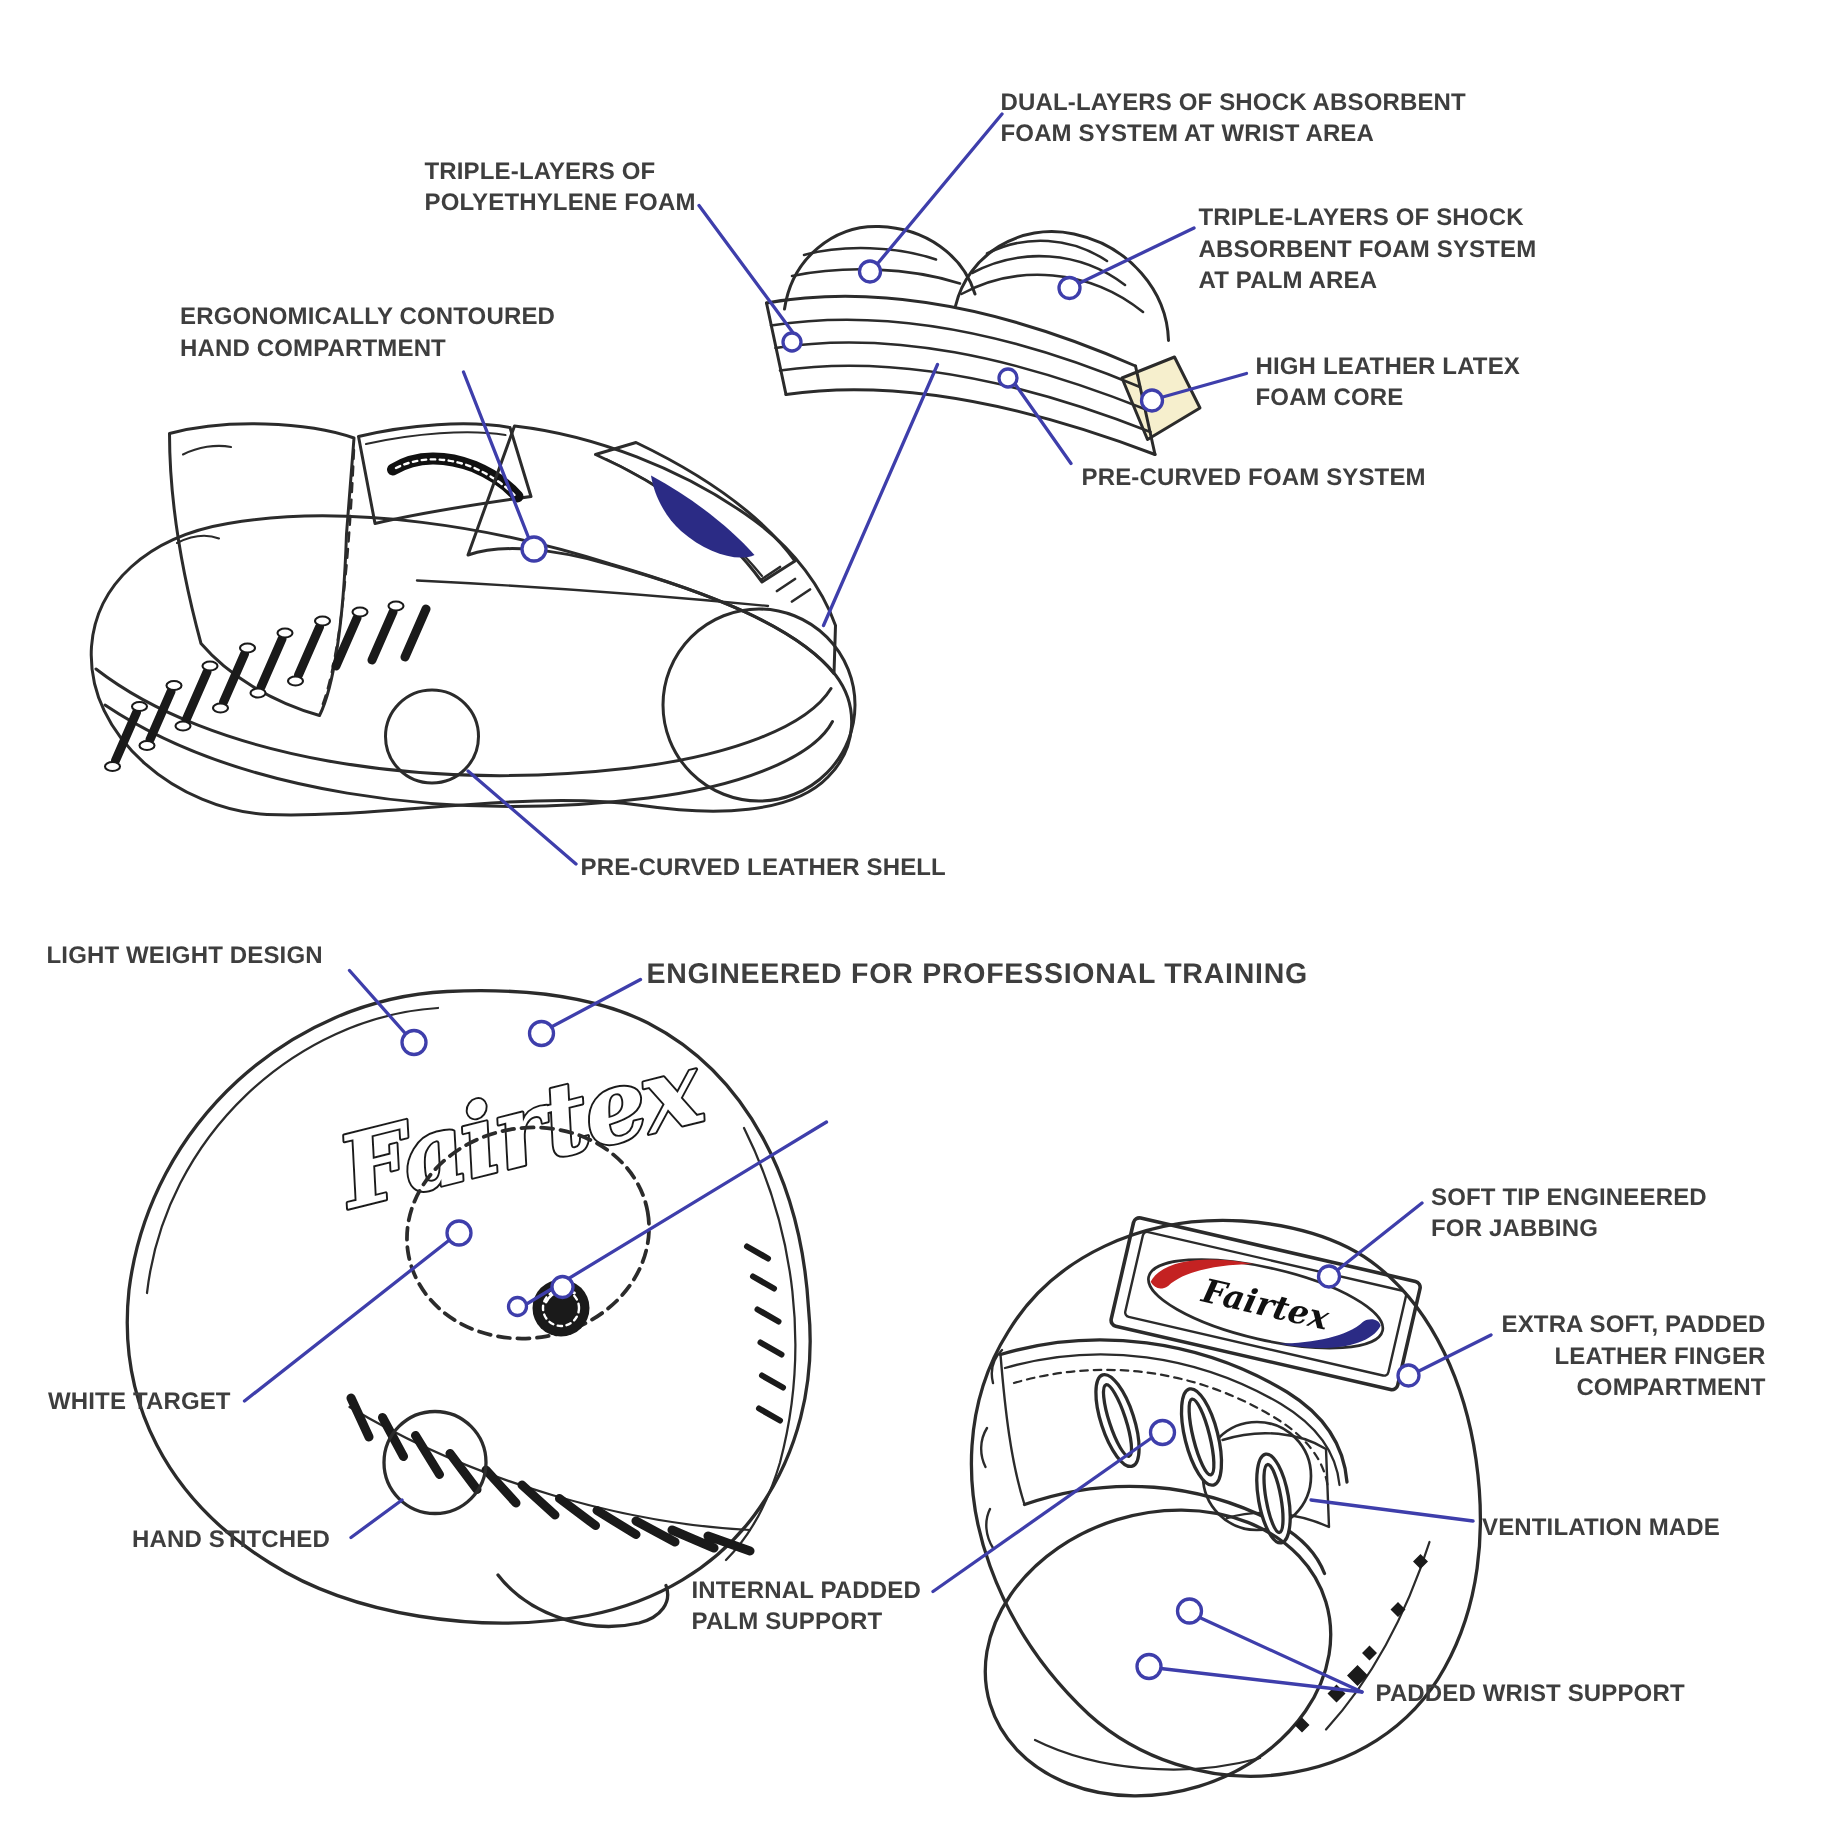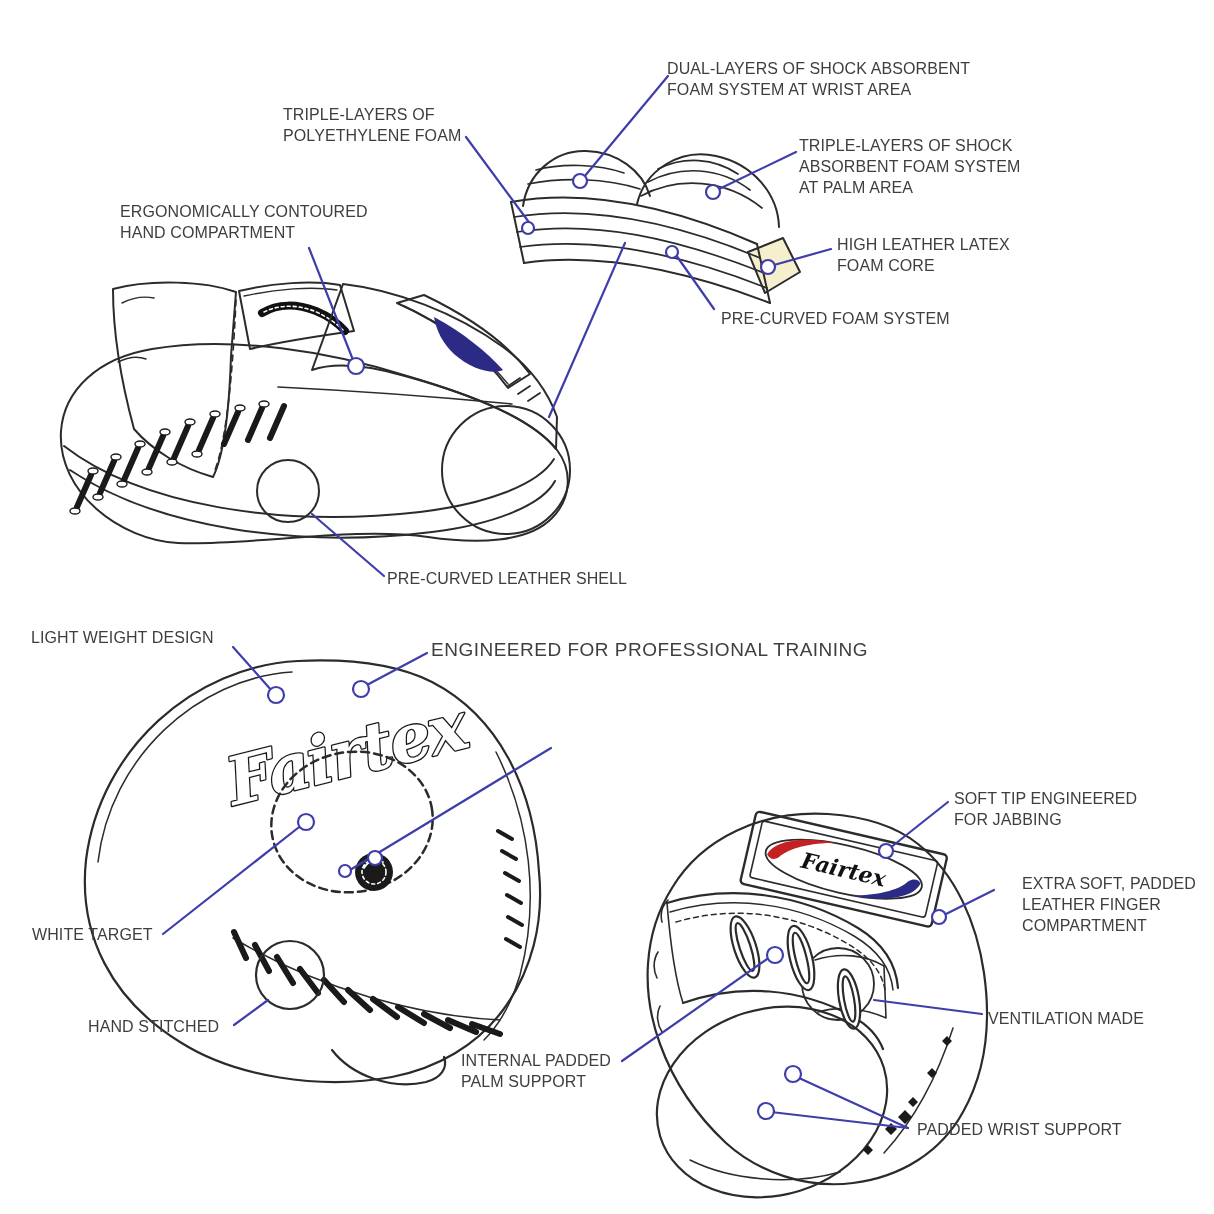"DUAL-LAYERS OF SHOCK ABSORBENT" .lbl { font-weight: normal -> bold }
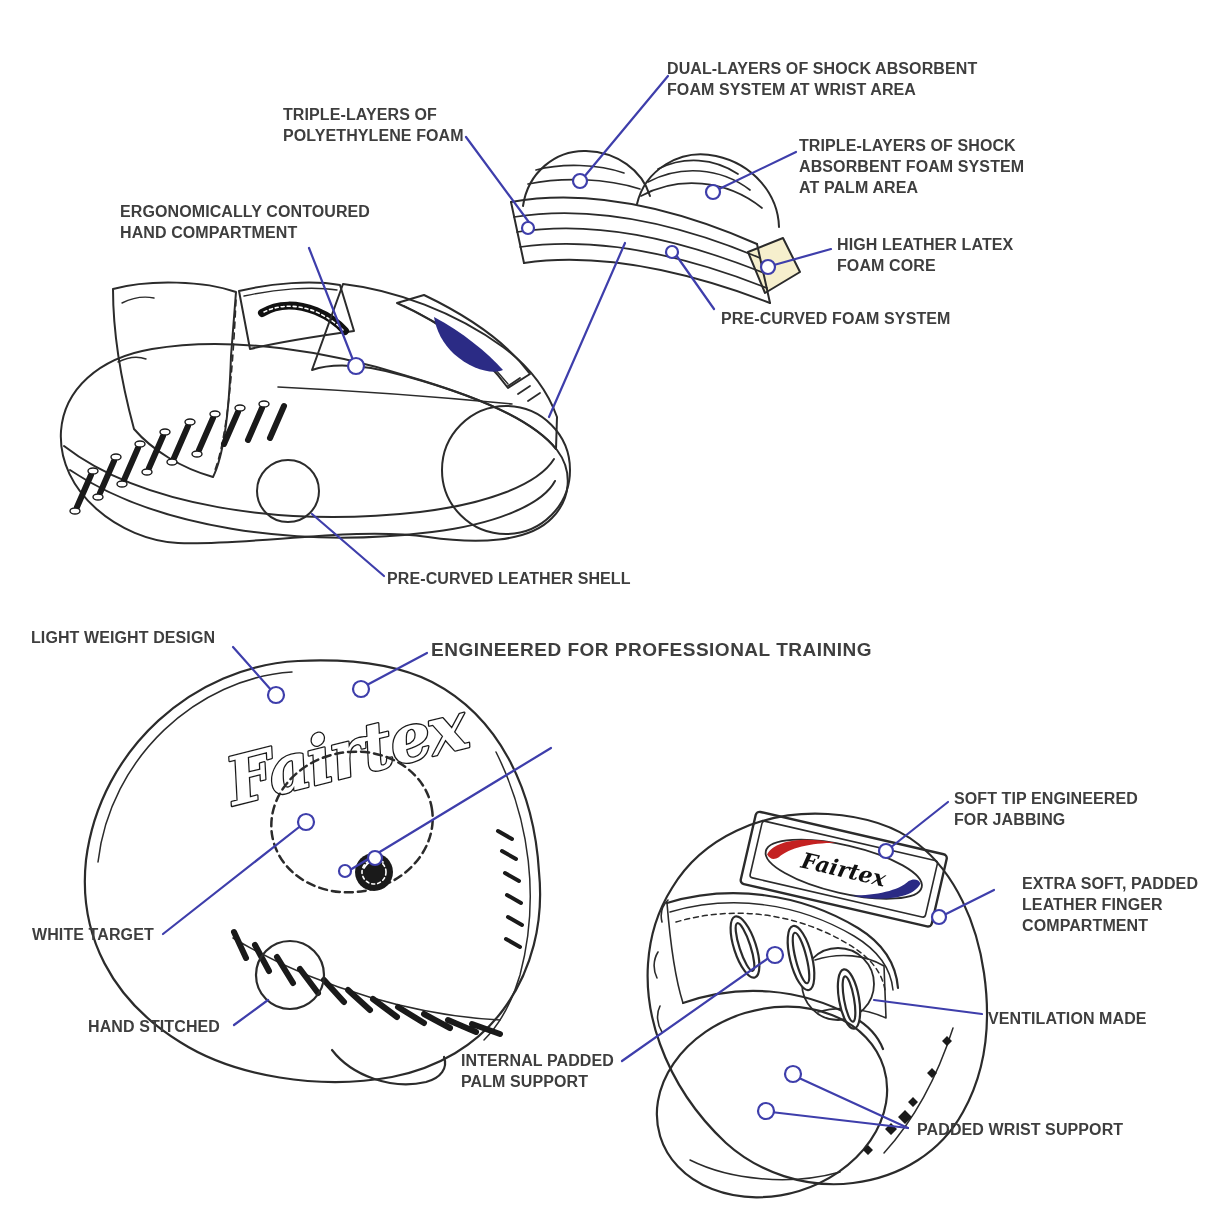"EXTRA SOFT, PADDED" #lbl-extra-soft { left: 1022px -> 1001px; text-align: none -> right }
